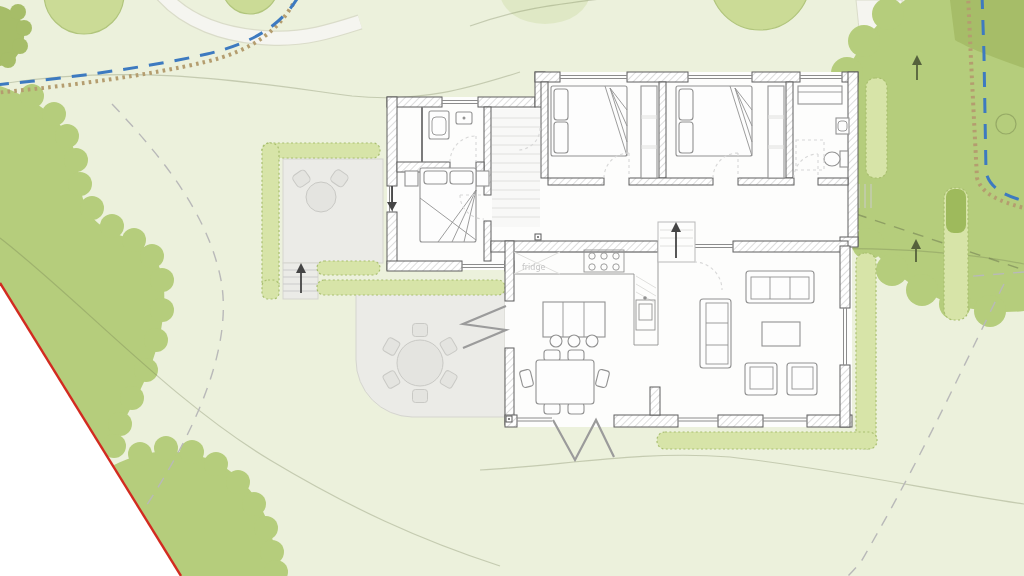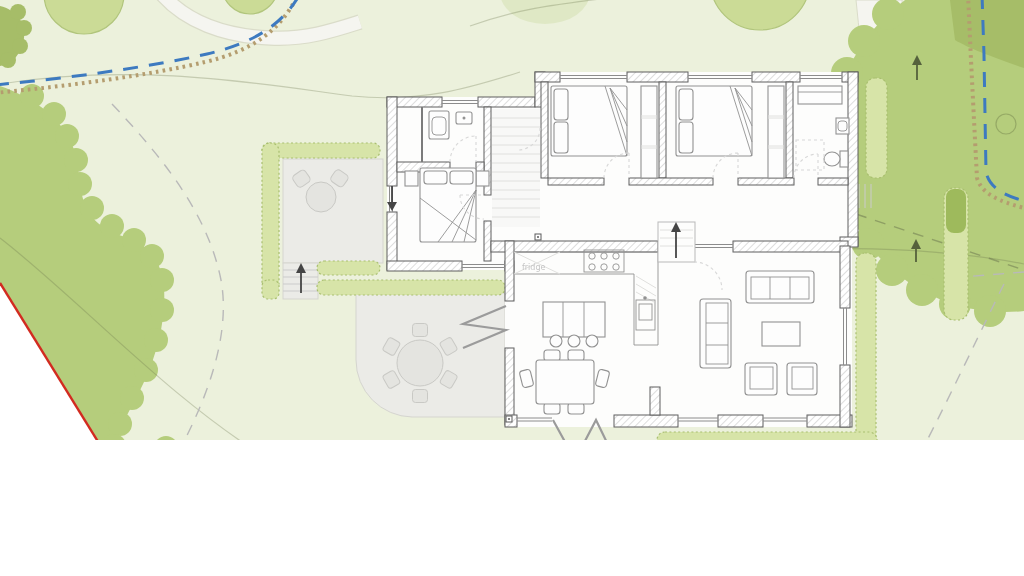"fridge" .stage { height: 440px -> 576px }
